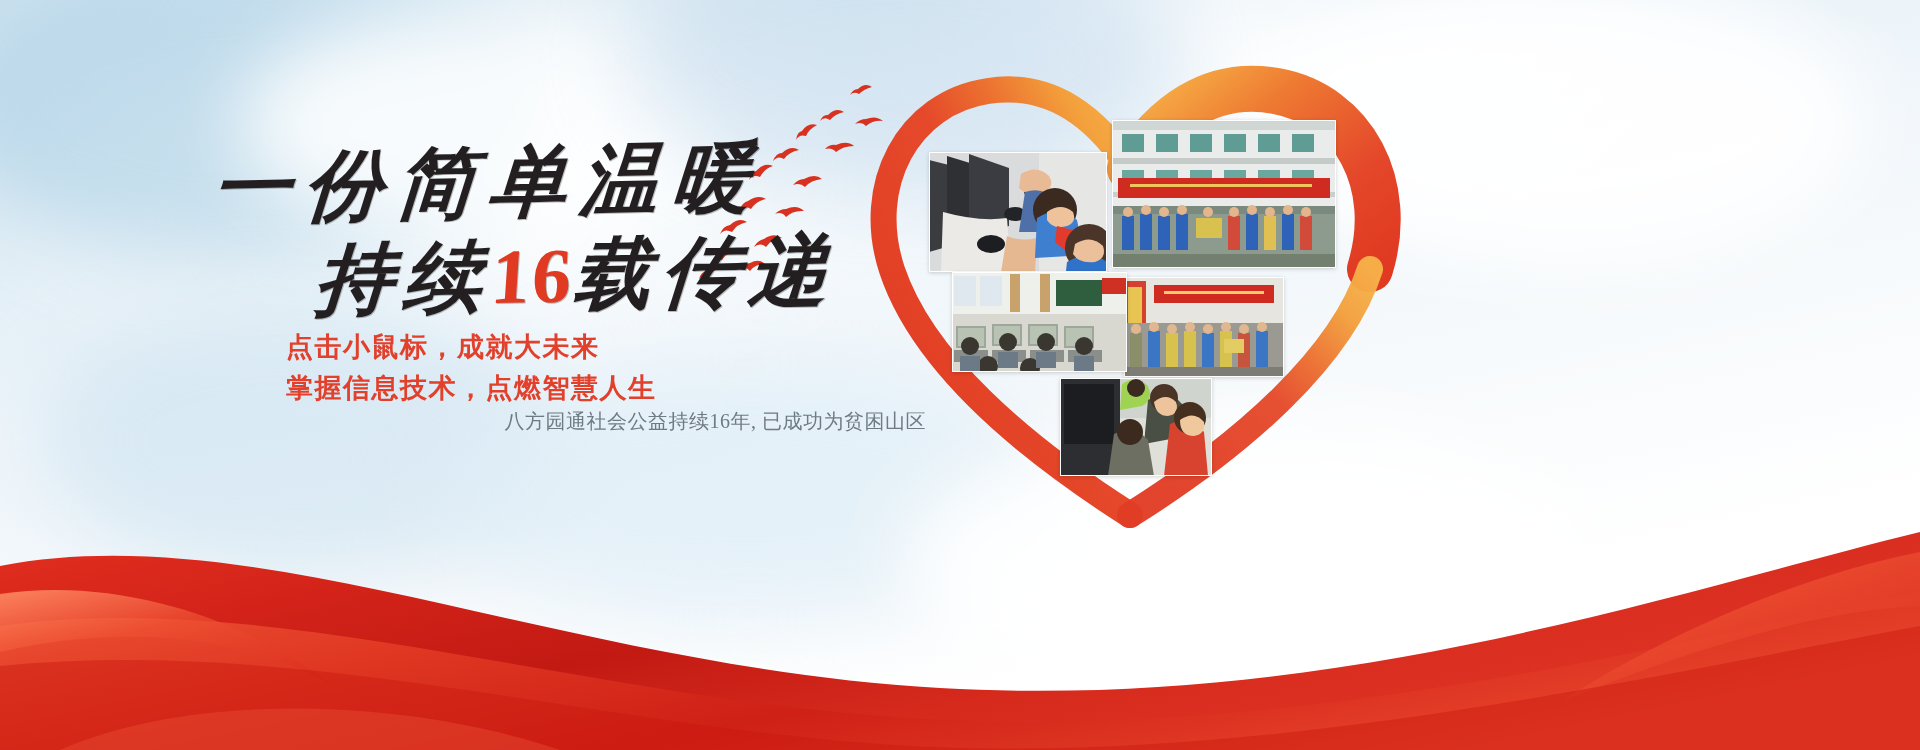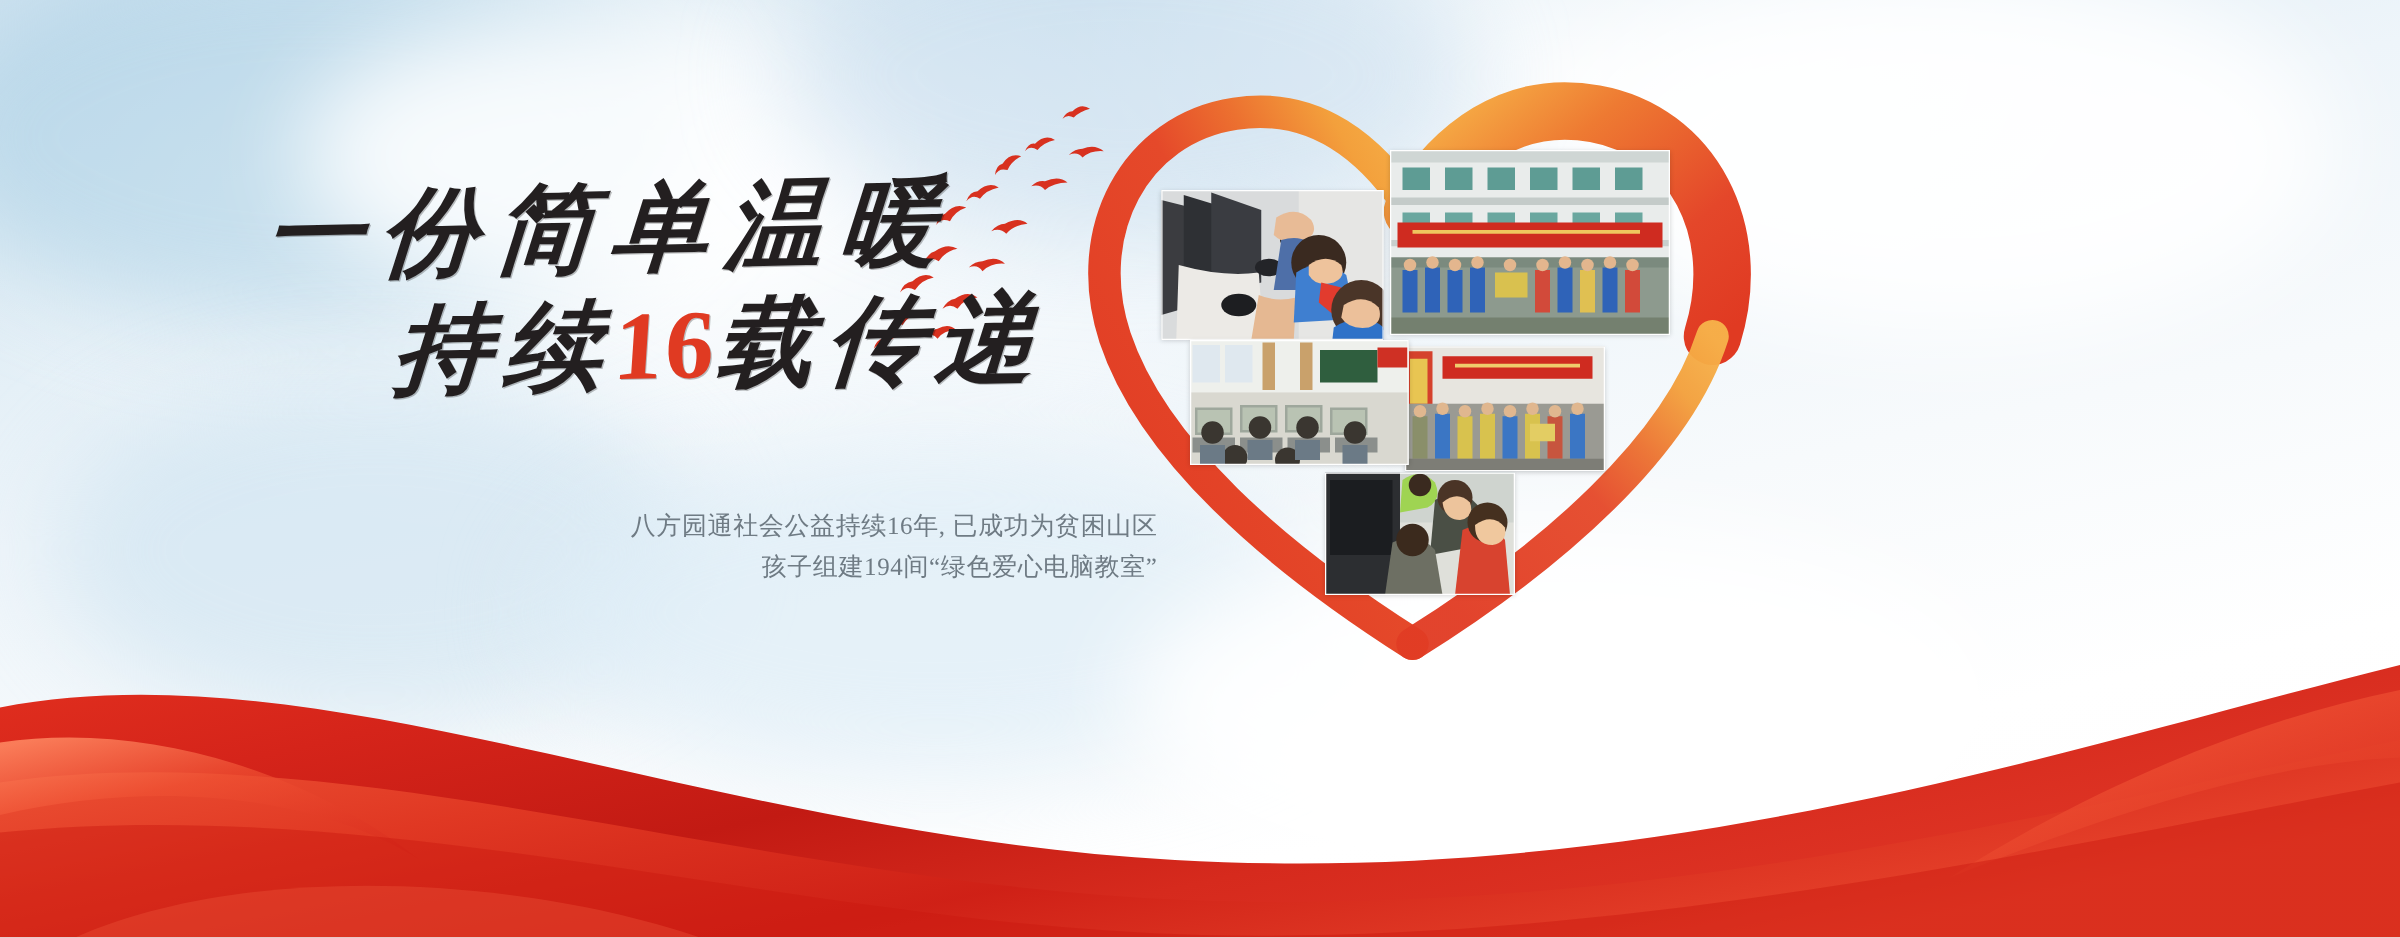"点击小鼠标，成就大未来" div { html: none -> <div> <div>点击小鼠标，成就大未来</div> <div>掌握信息技术，点燃智慧人生</div> </div> }
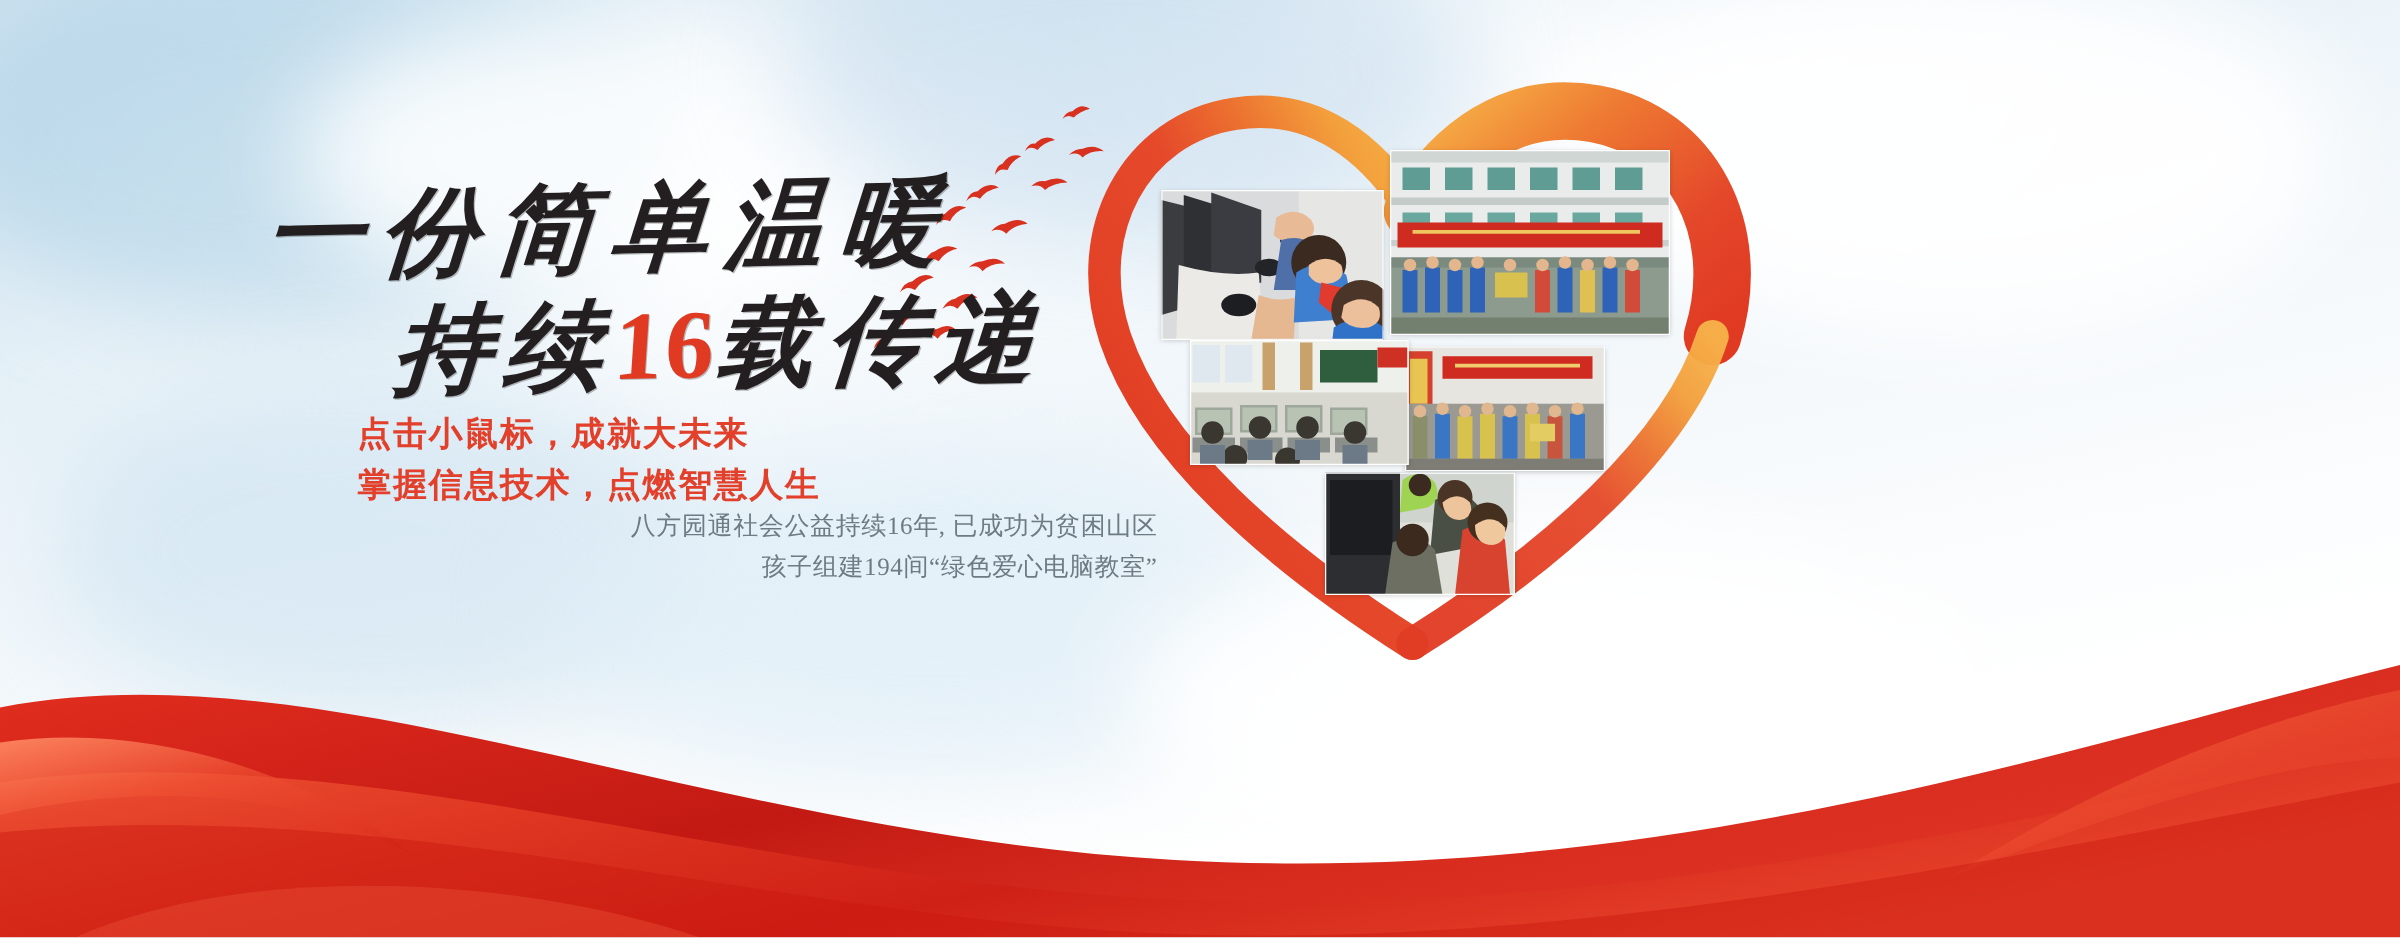"孩子组建194间“绿色爱心电脑教室”" div { html: <div>孩子组建194间“绿色爱心电脑教室”</div> -> none }
